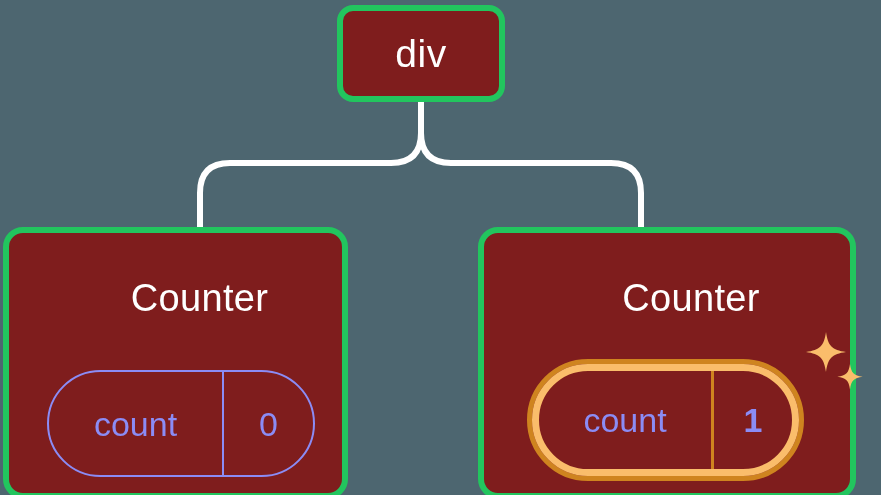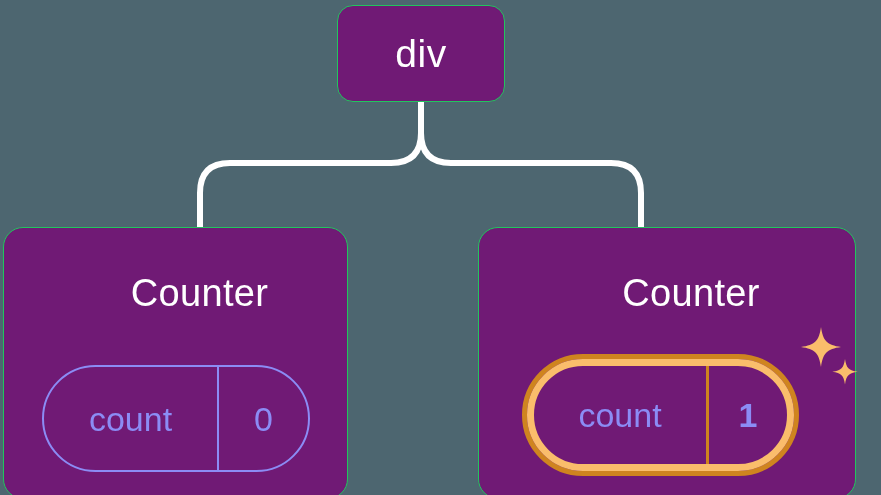"div" .node { background: #701a75 -> #7f1d1d; border: 1px solid #22c55e -> 6px solid #22c55e }
